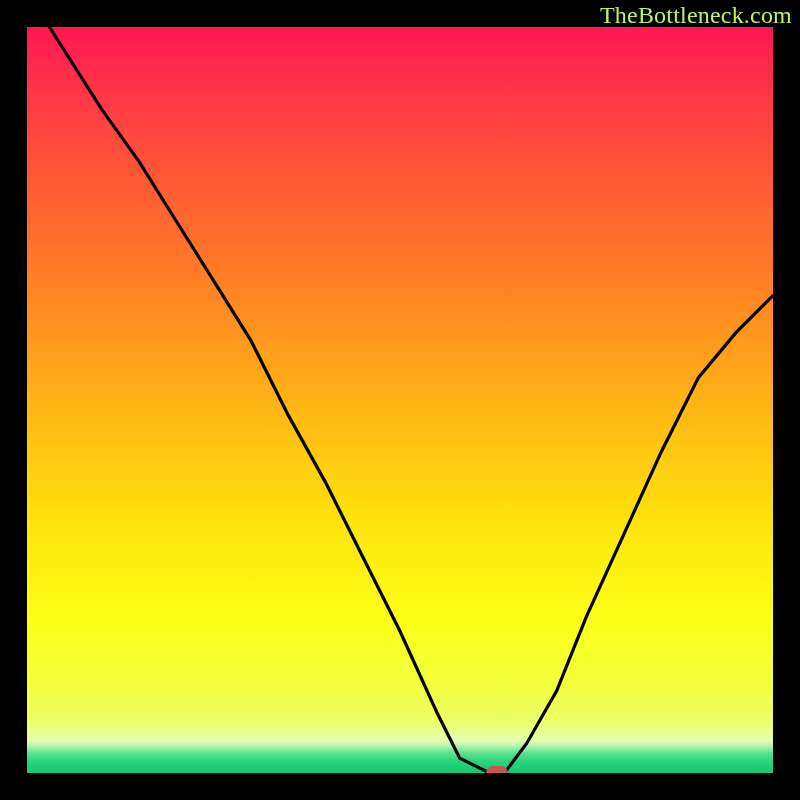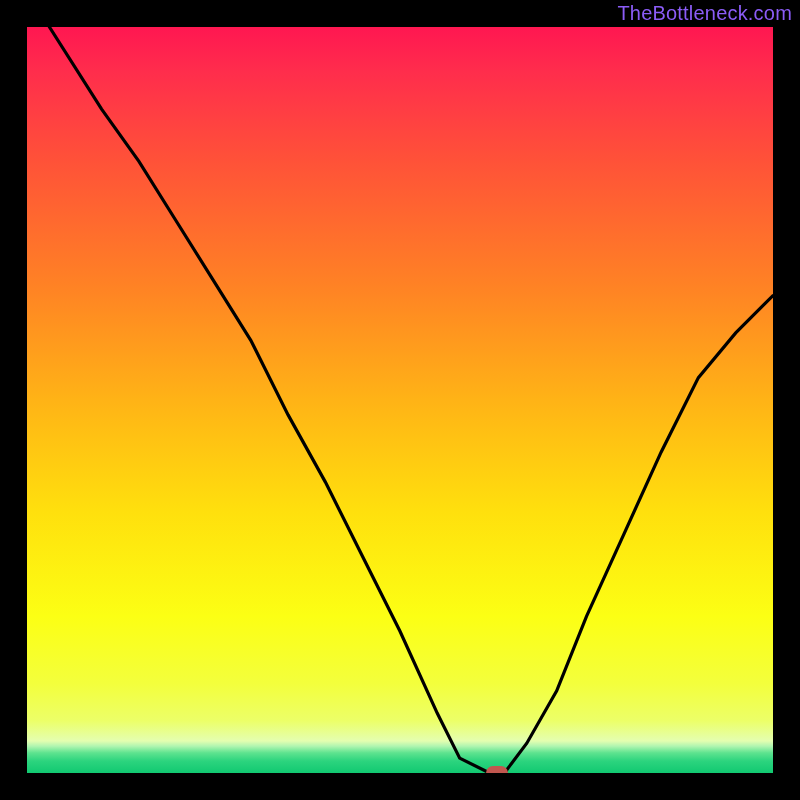"TheBottleneck.com" .watermark { color: #8b5cf6 -> #bef264; font-family: Liberation Sans, sans-serif -> Liberation Serif, serif; font-size: 20px -> 24px }
